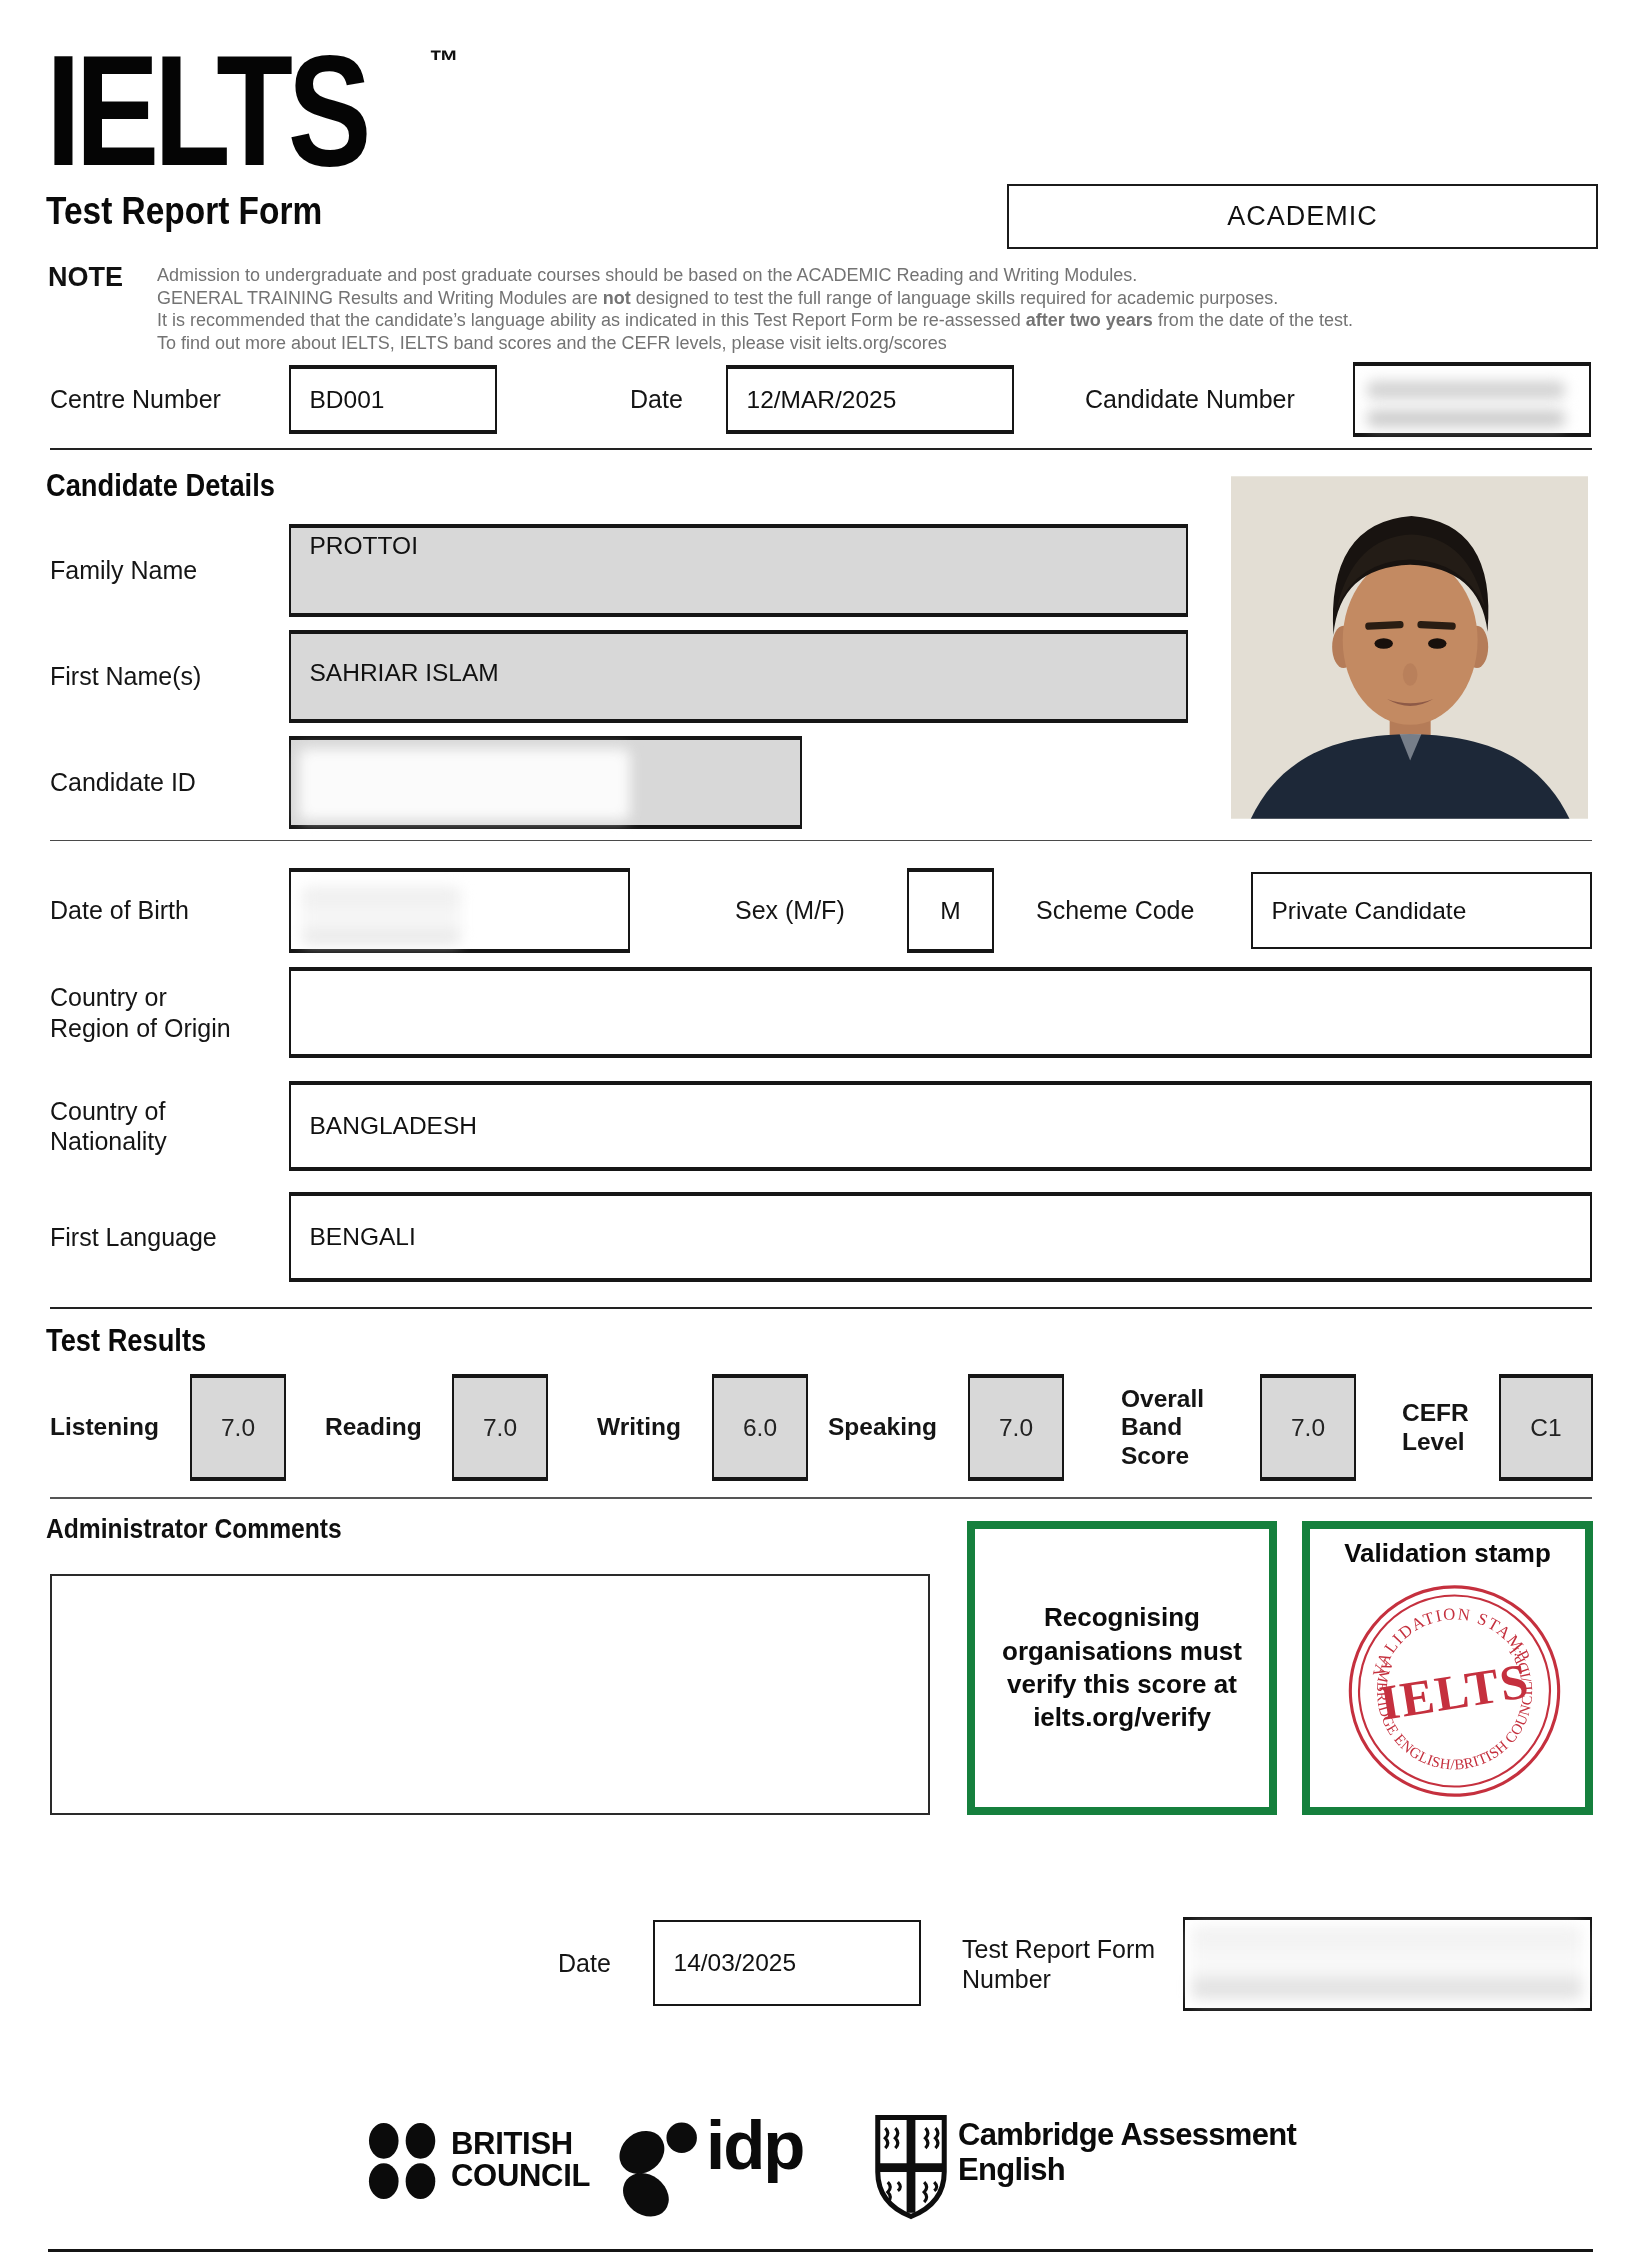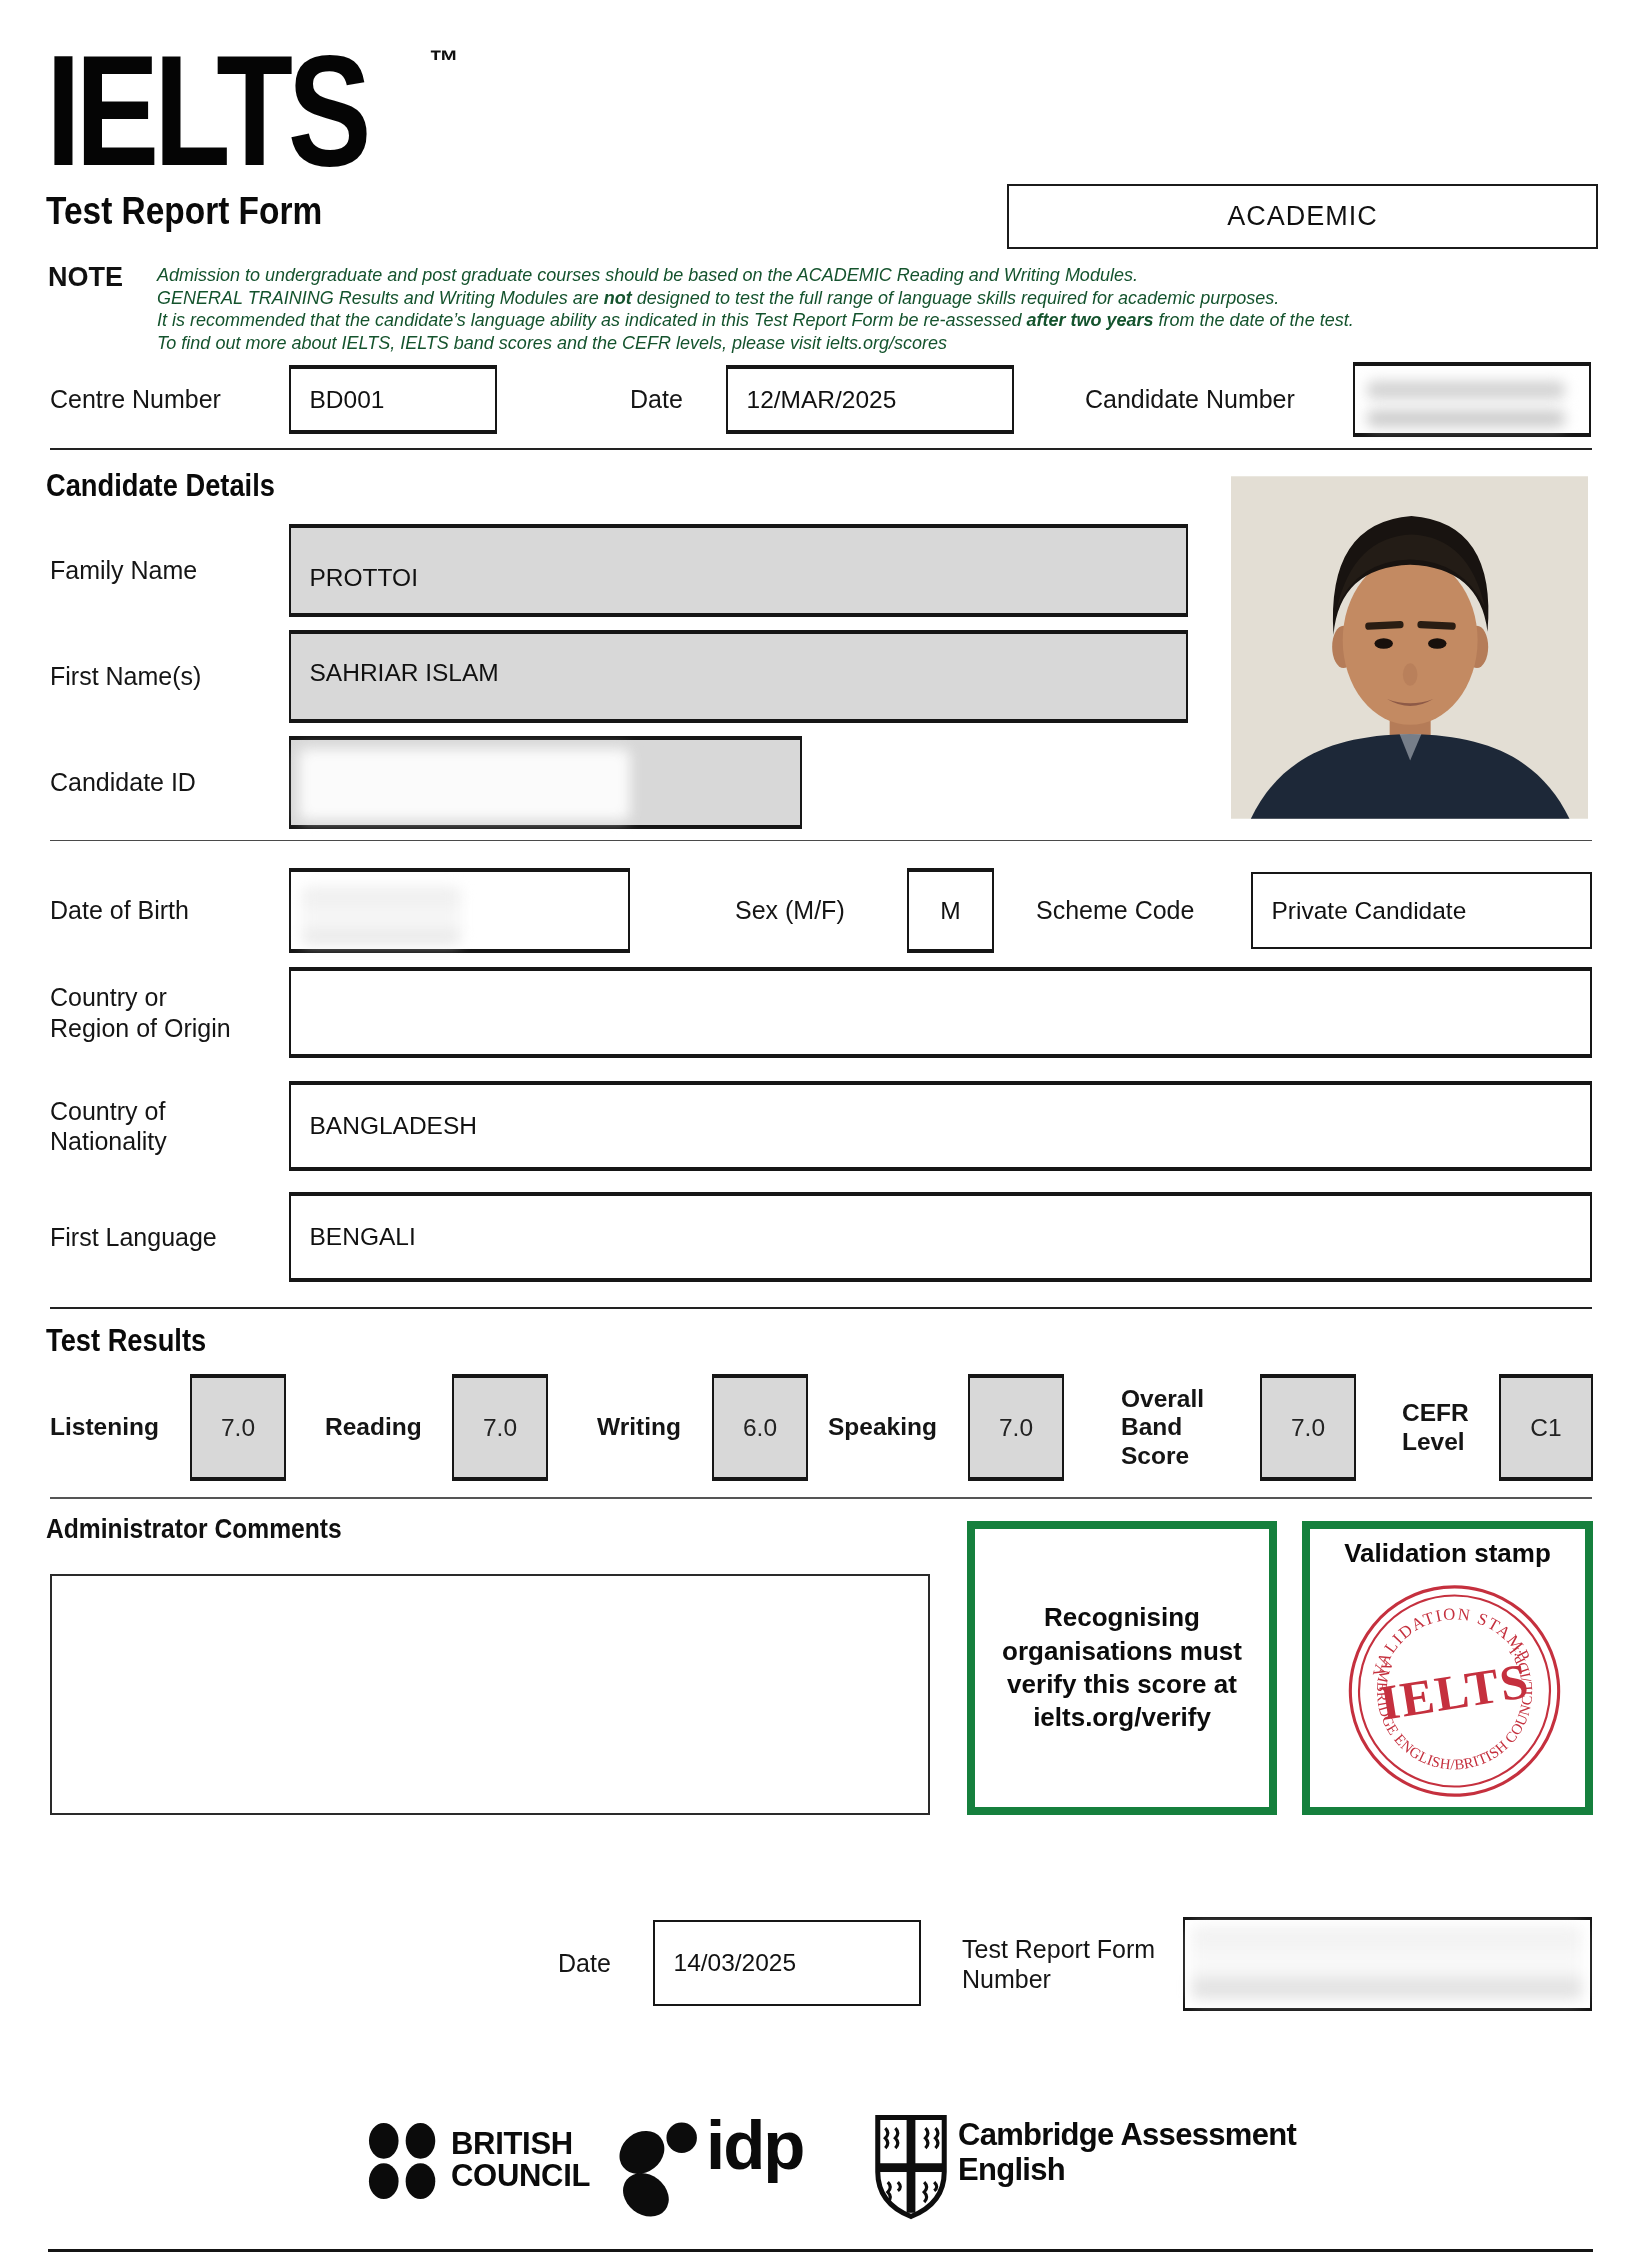"Admission to undergraduate and post" .note-text { color: #14532d -> #737373; font-style: italic -> none }
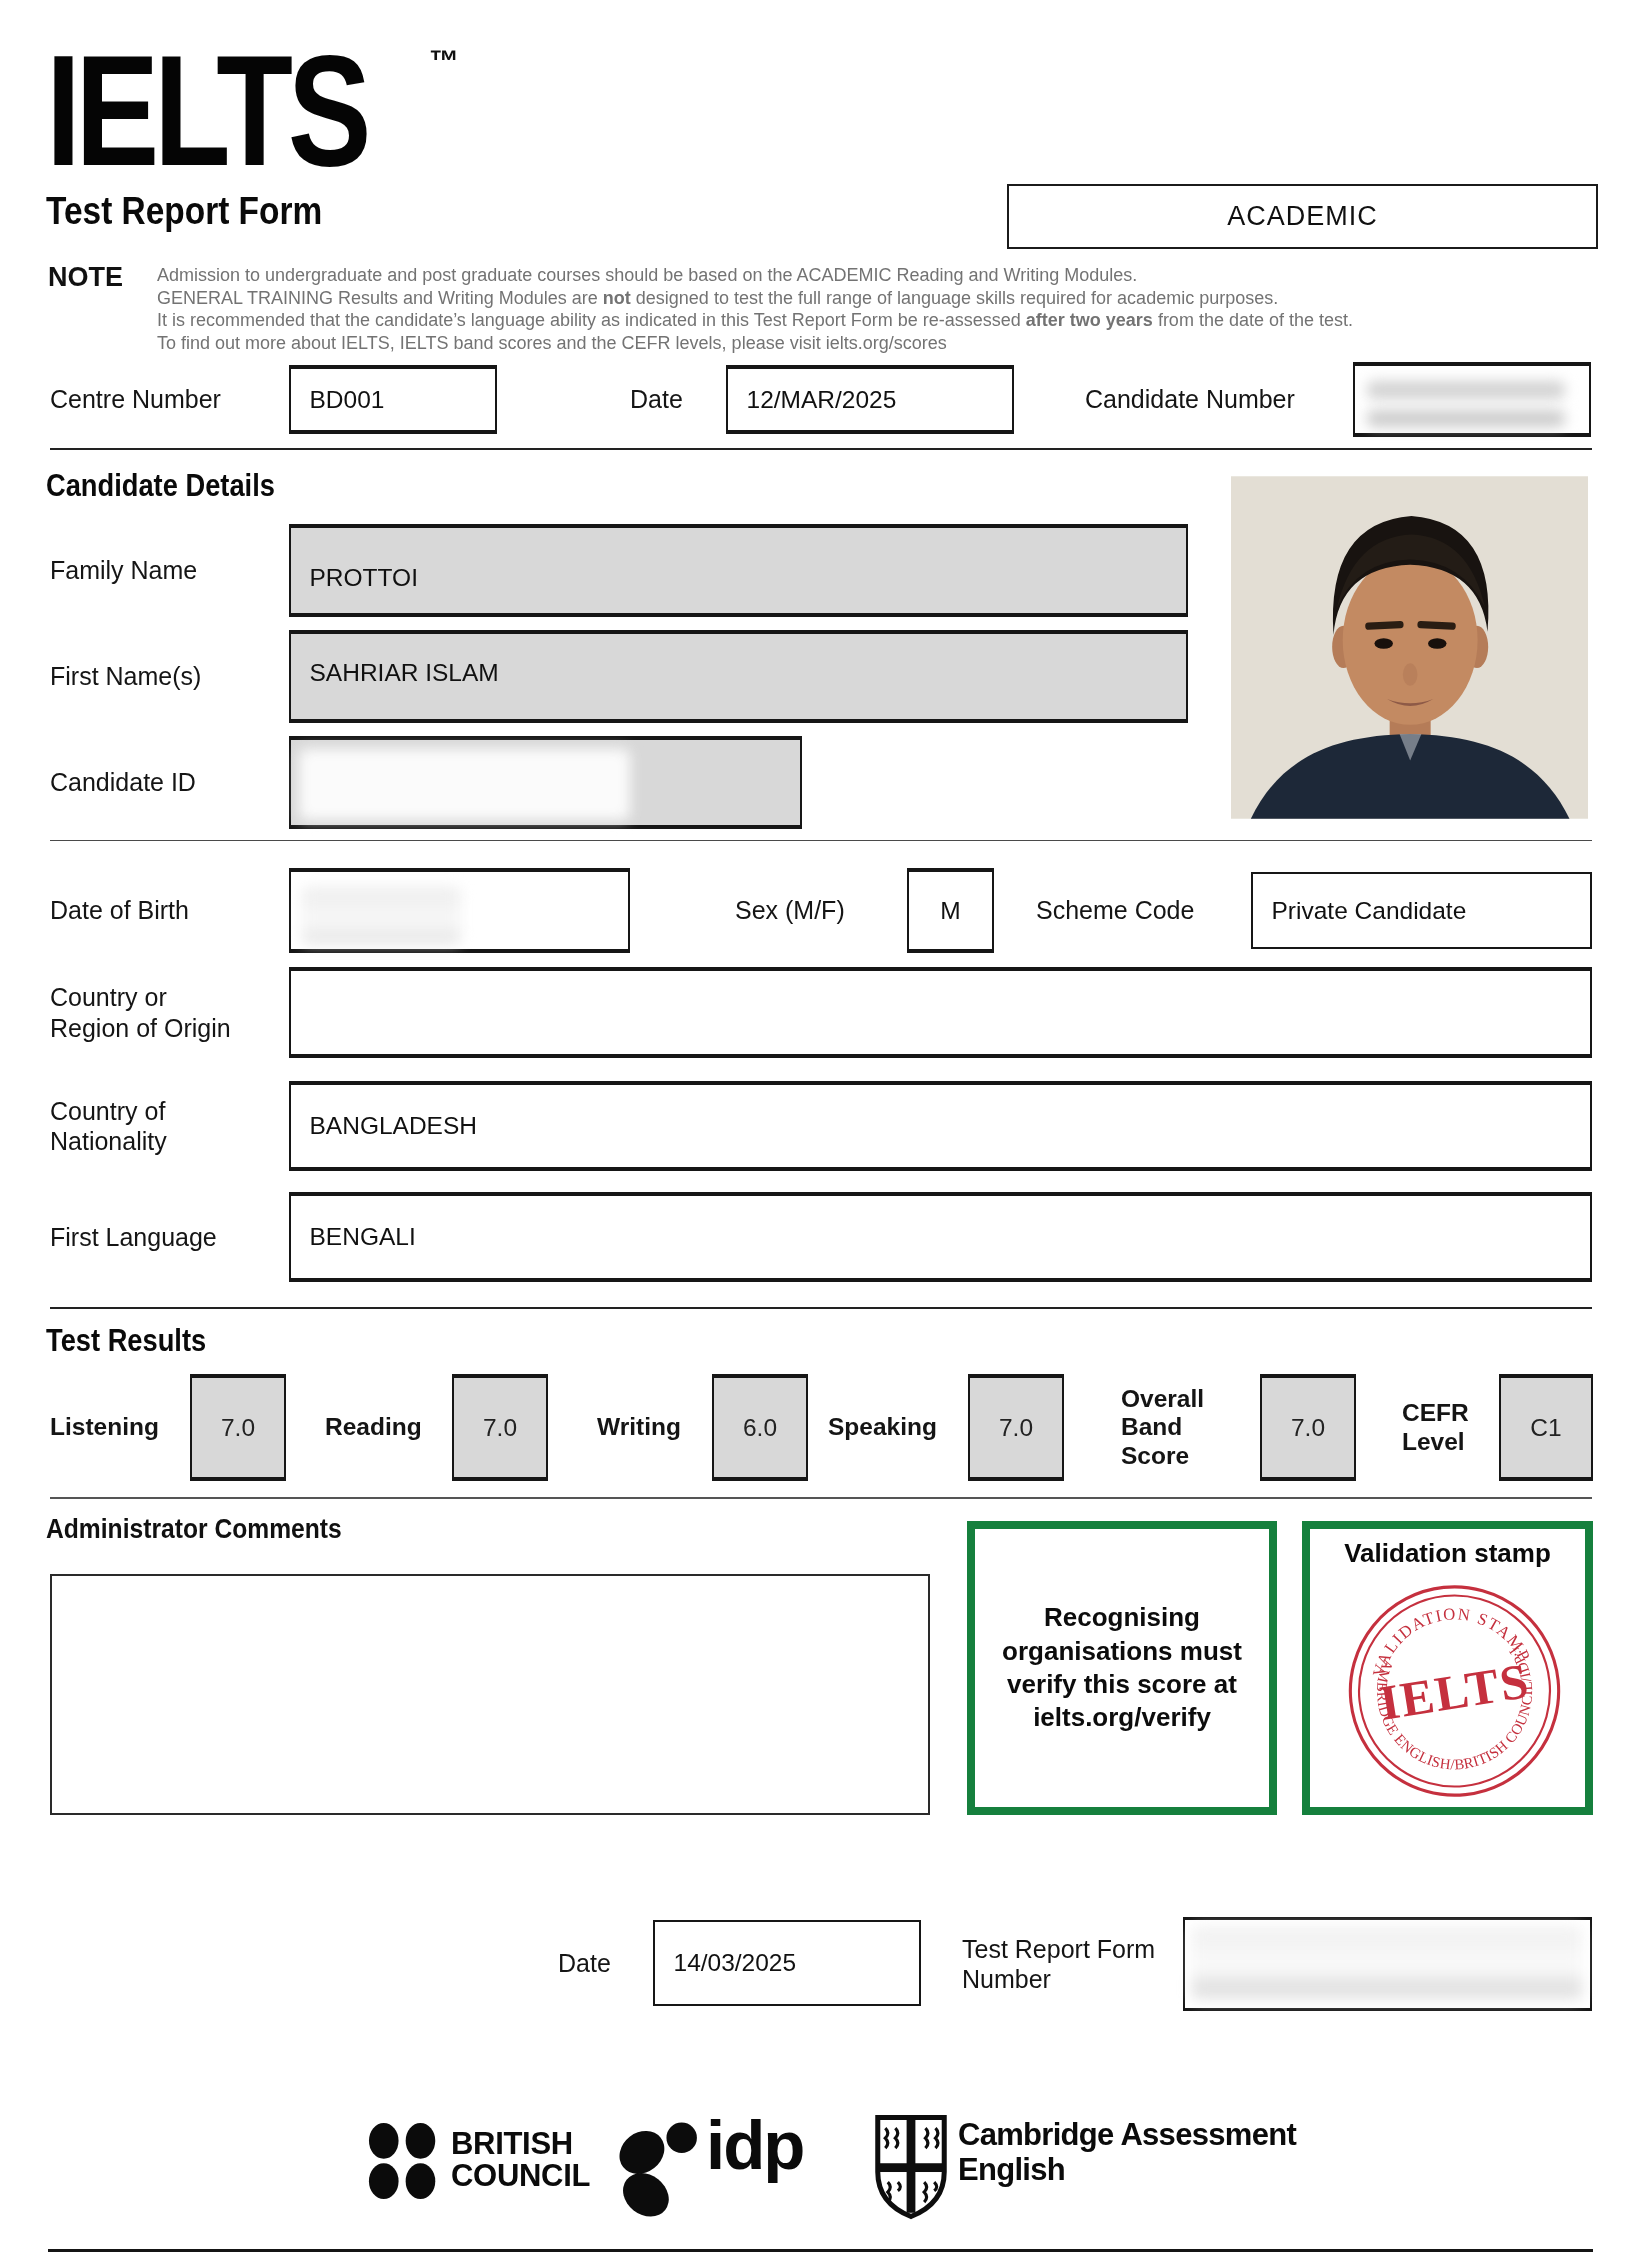"PROTTOI" div.abs { padding-top: 36px -> 4px }
